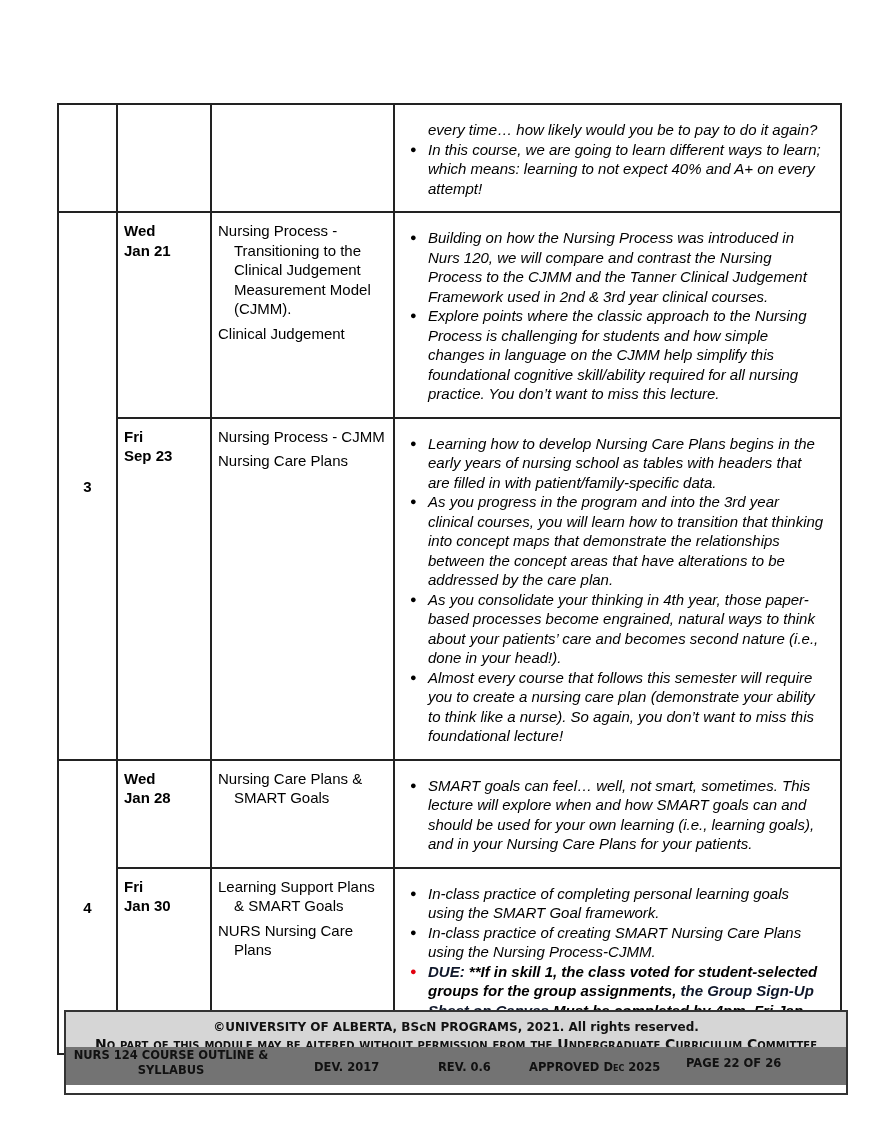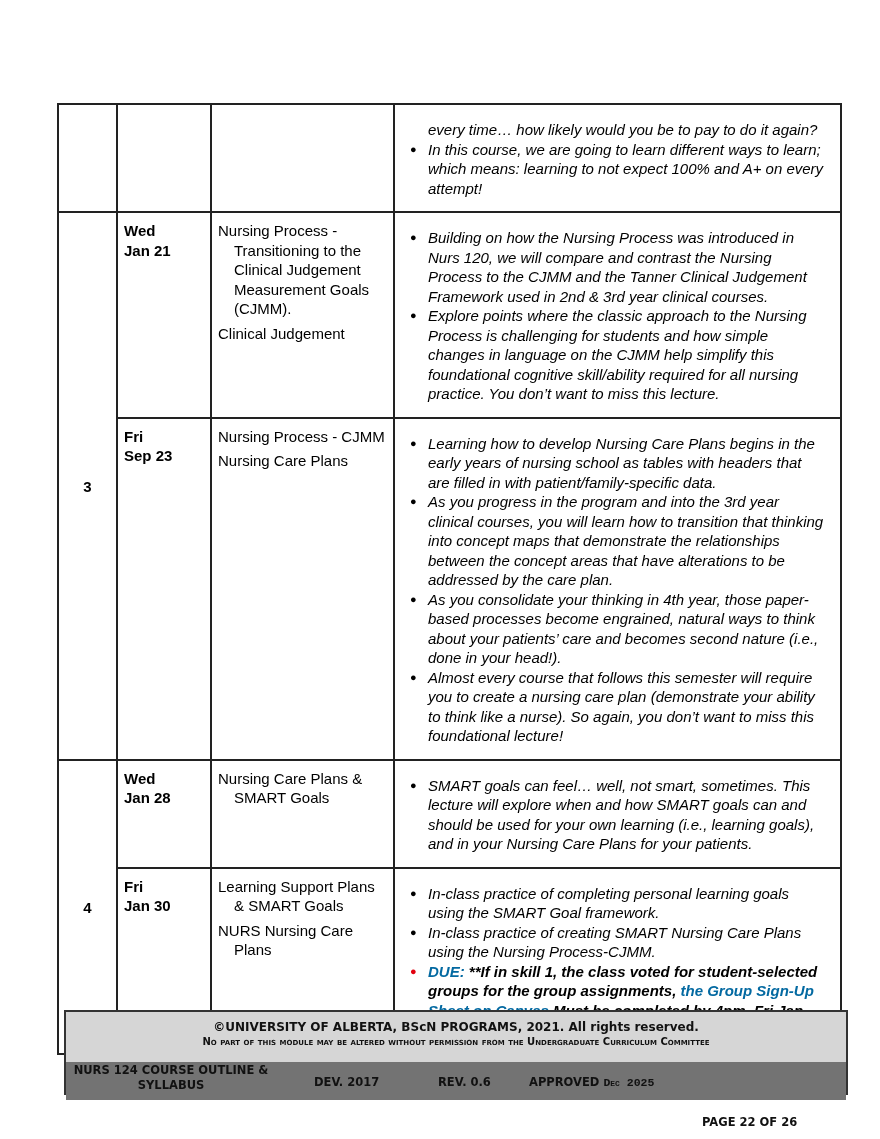"In this course, we are" li { text: 100% -> 40% }
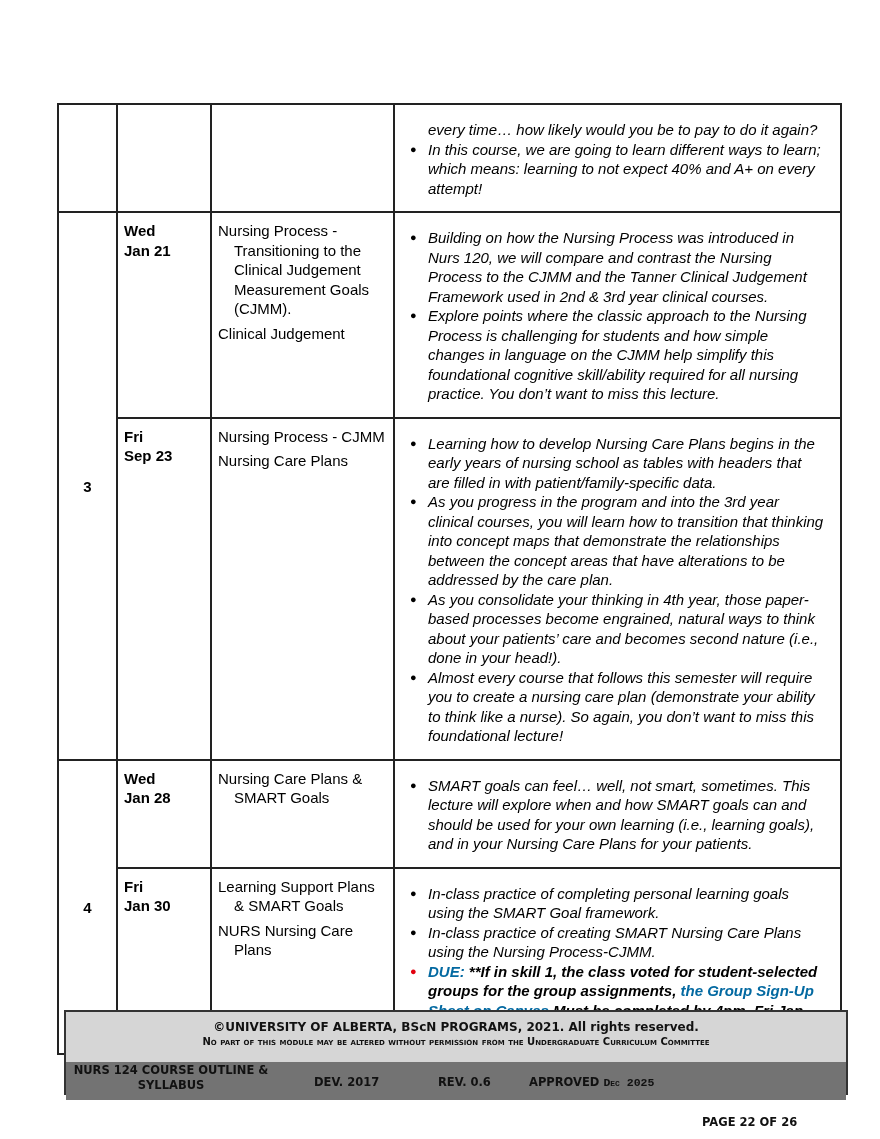"Nursing Process - Transitioning to" p.topic { text: Goals -> Model }
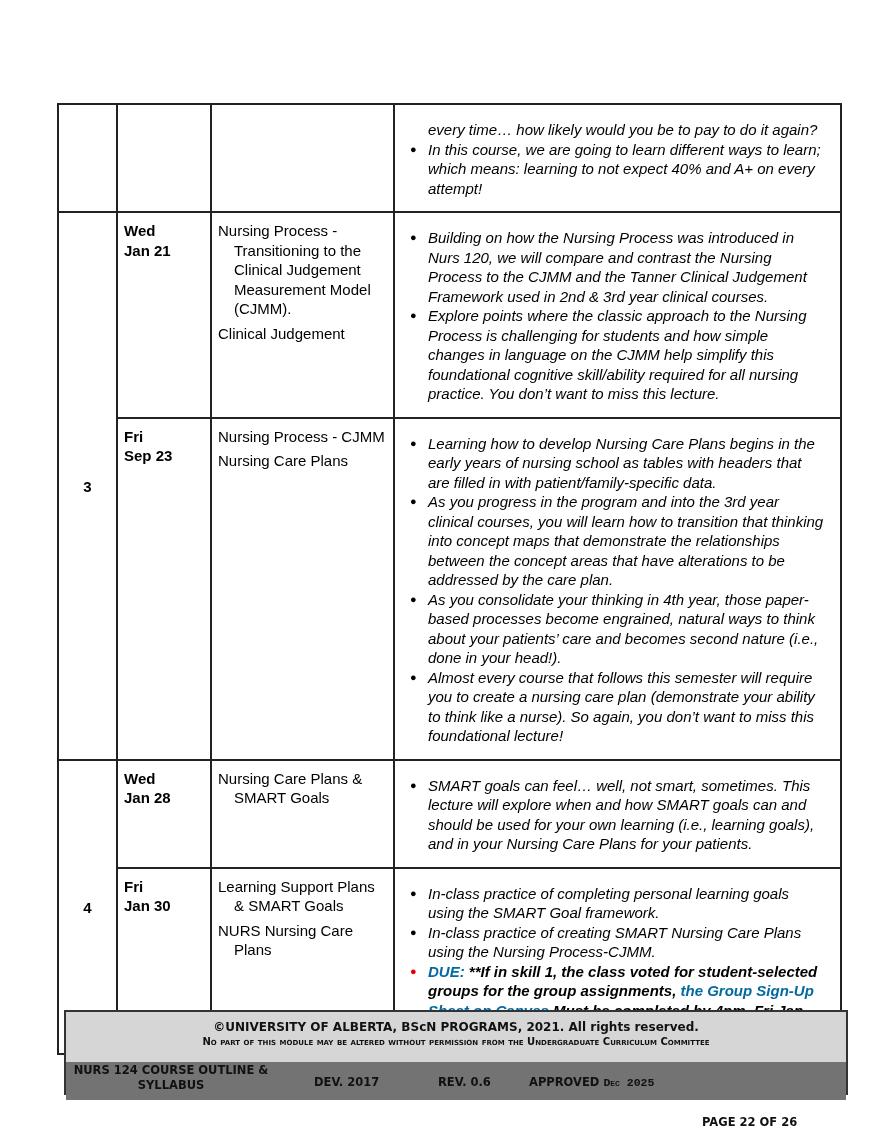"DUE:" .red { color: #0369a1 -> #0f172a }
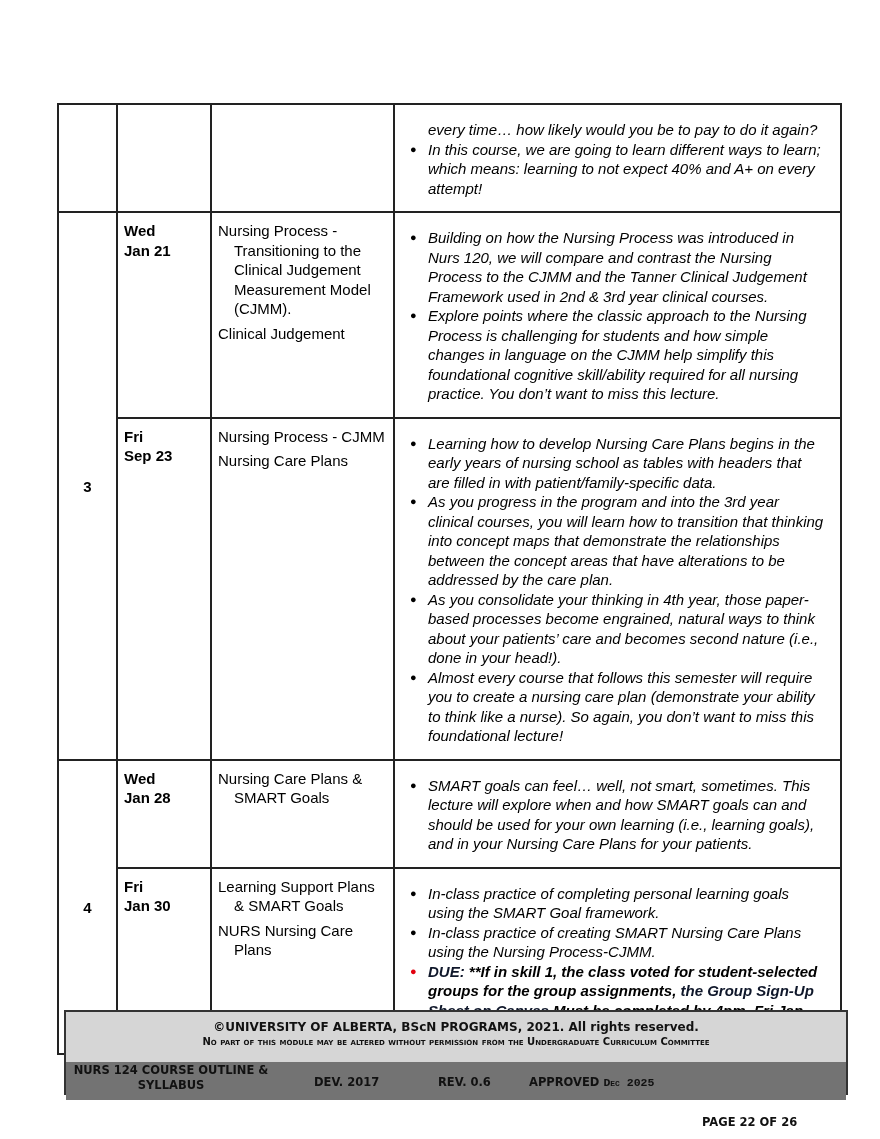"©UNIVERSITY OF ALBERTA, BScN PROGRAMS," .footer .top { height: 50px -> 35px }
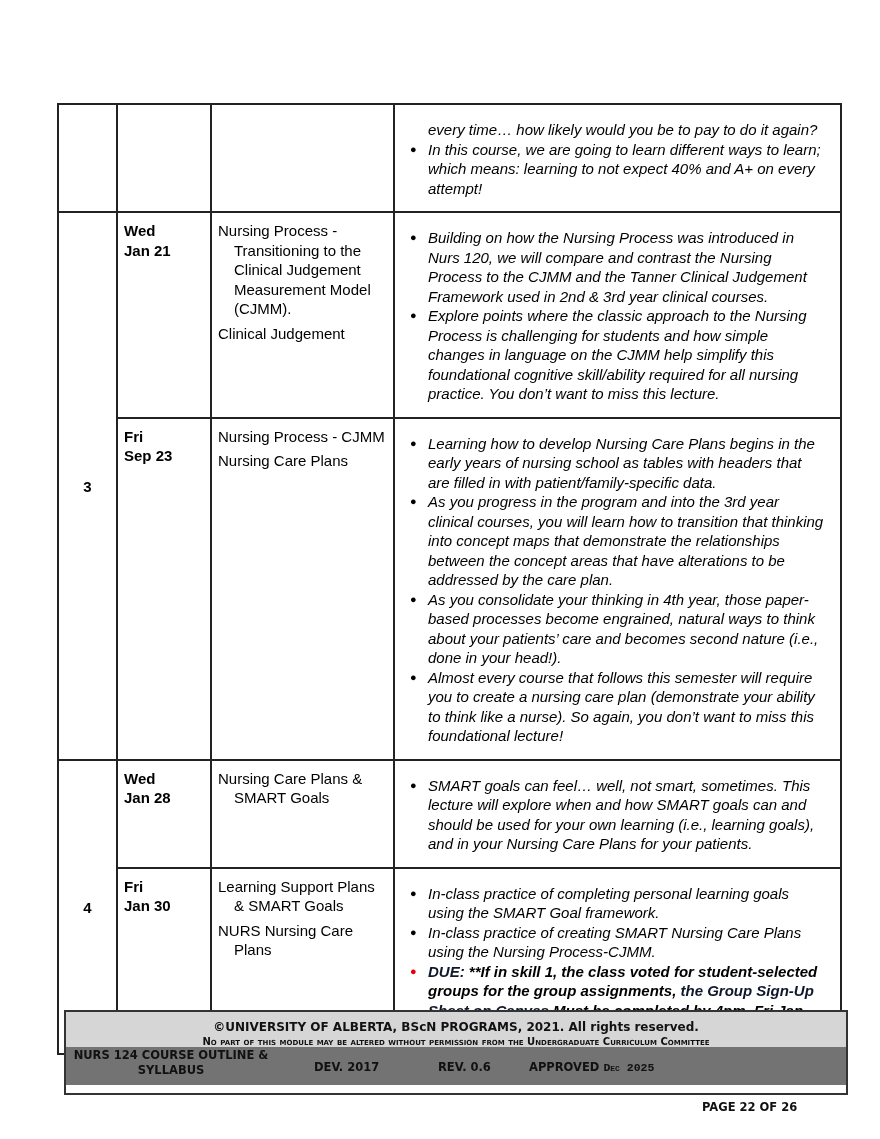"No part of this module" .footer .top .l2 { font-size: 10px -> 14px }
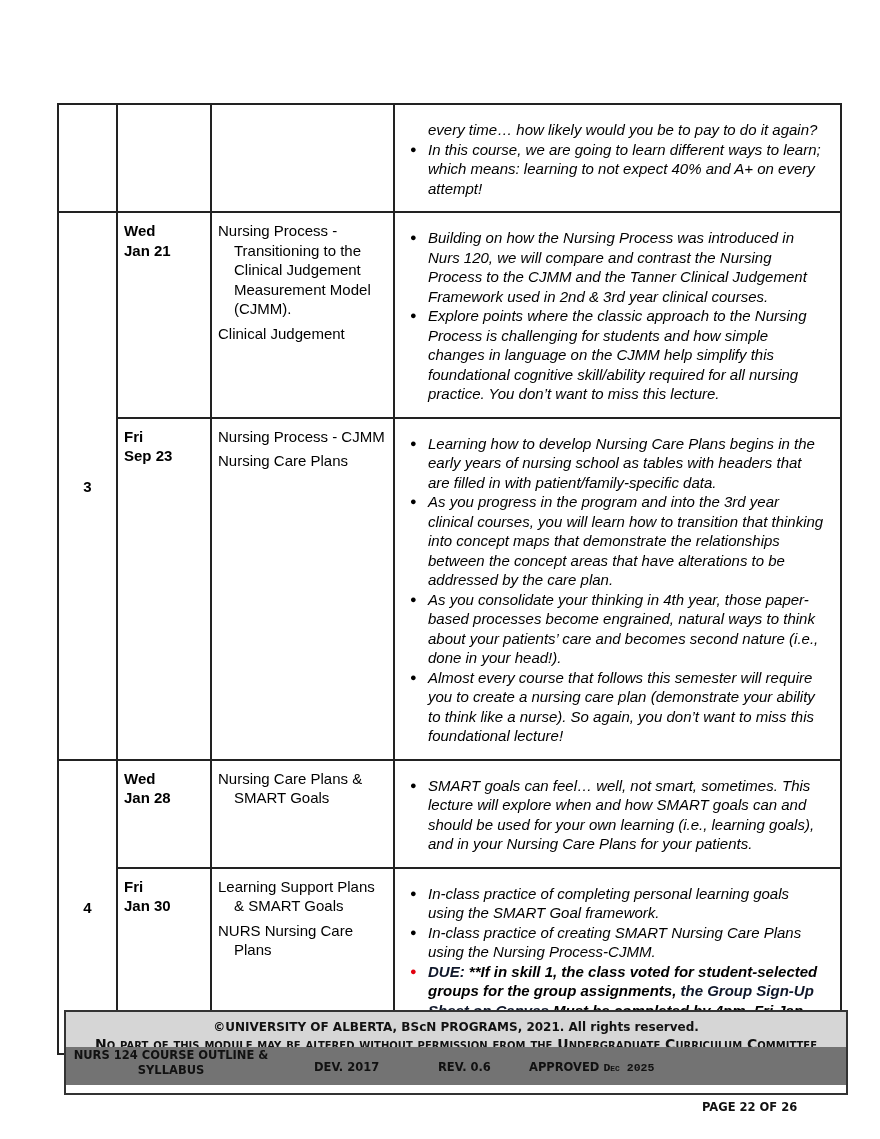"Dec 2025" .f-appr .sc { font-family: Liberation Mono, monospace -> none }
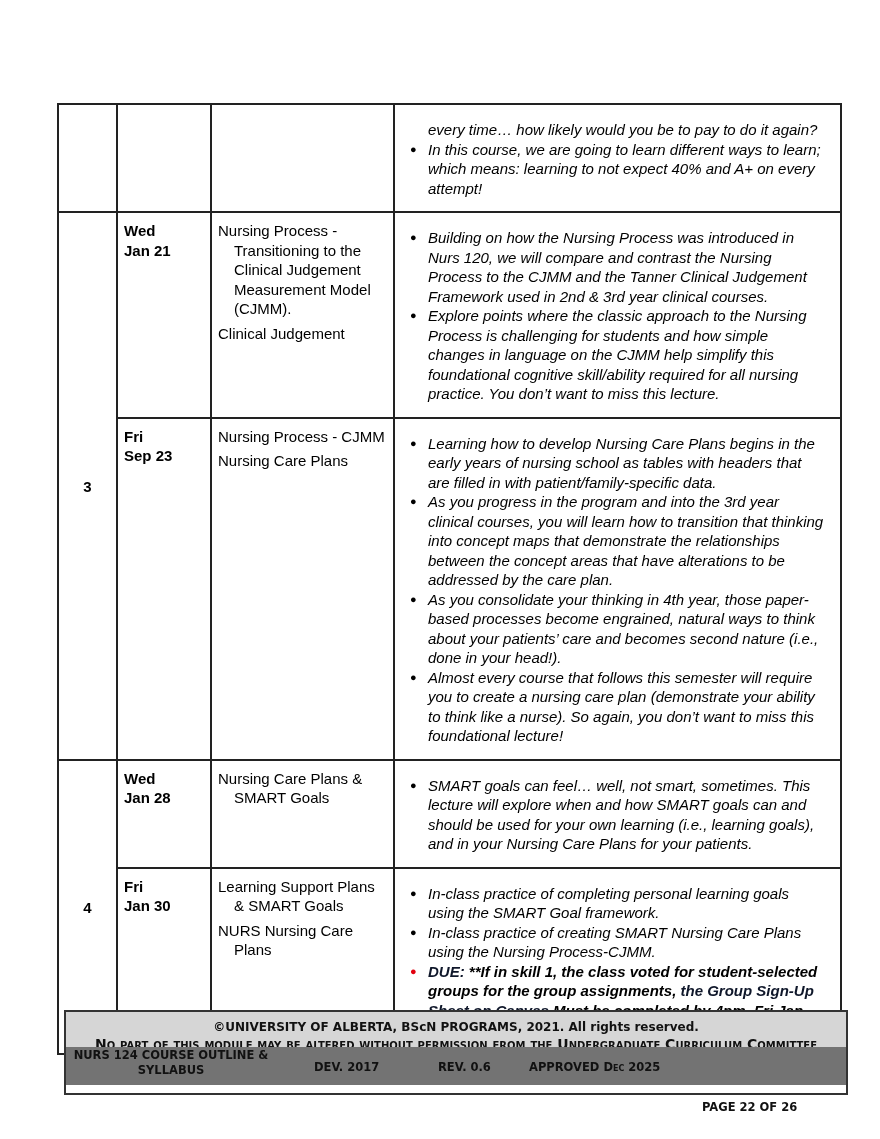"PAGE 22 OF 26" .f-page { left: 636px -> 620px; margin-top: 44px -> none }
